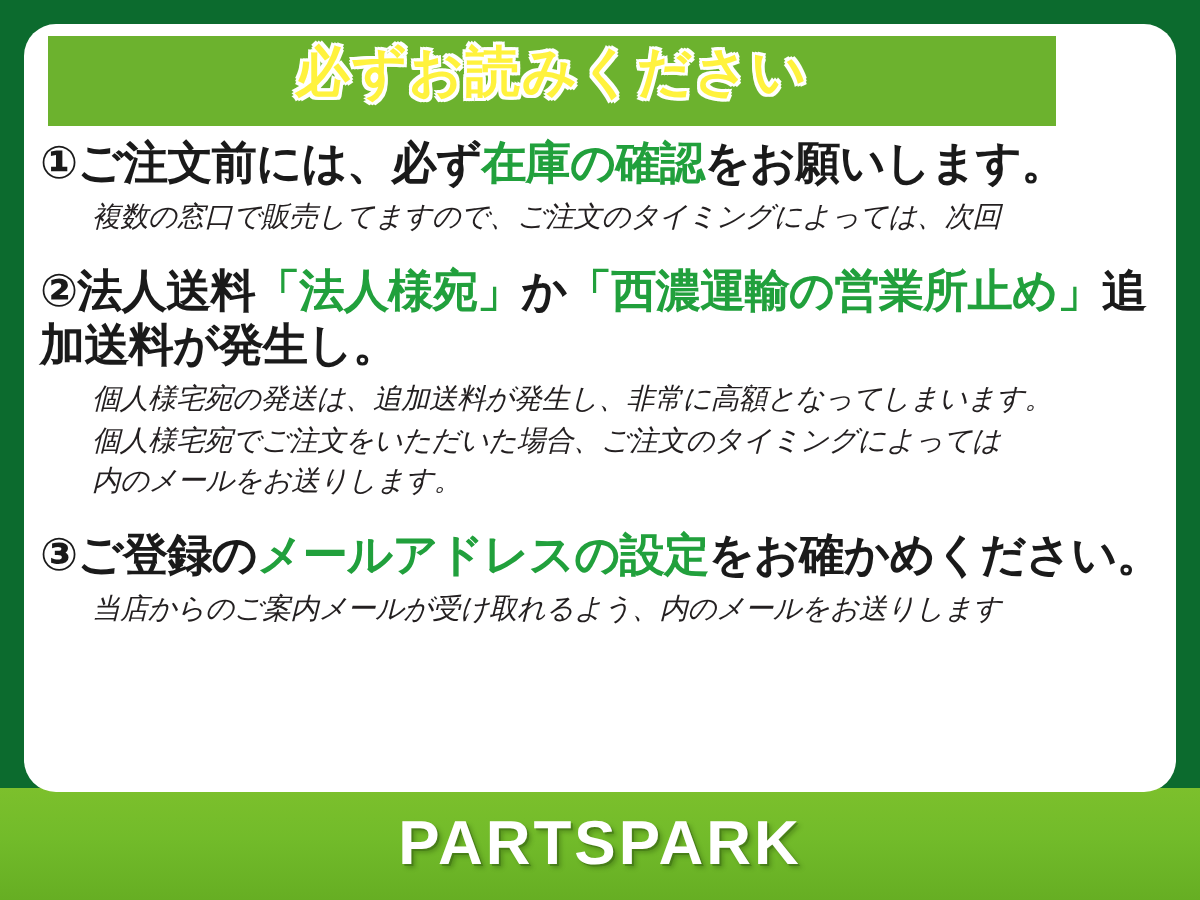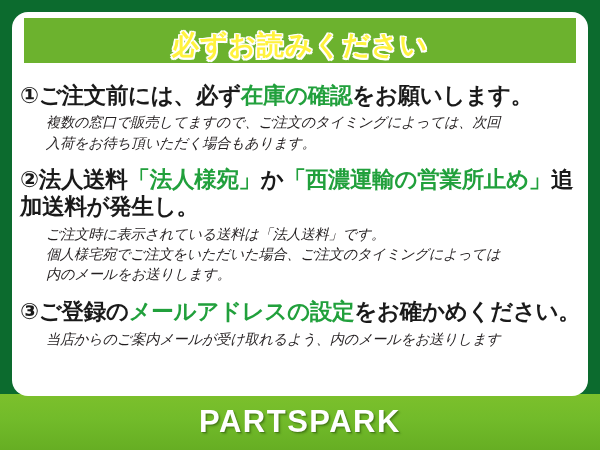"必ずお読みください" #title-banner { align-items: flex-end -> flex-start; width: 552px -> 504px }
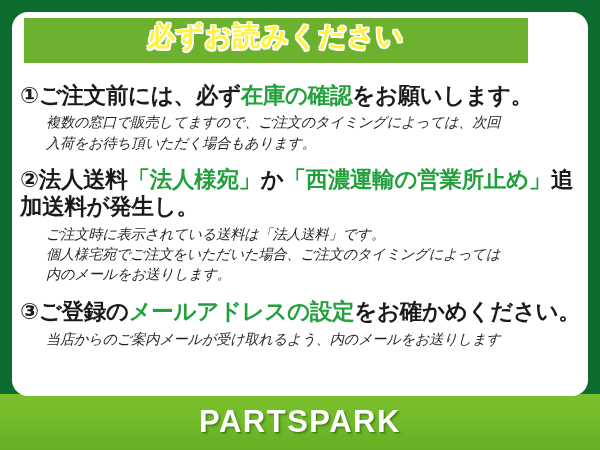"①ご注文前には、必ず在庫の確認をお願いします。" #item-1 { margin-top: 15px -> 2px }
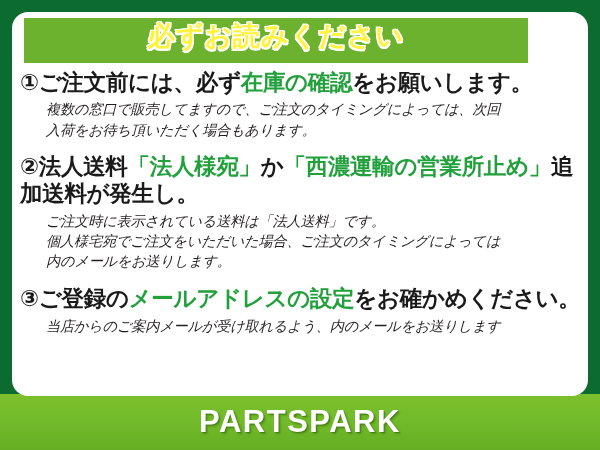"入荷をお待ち頂いただく場合もあります。" div { html: <div>入荷をお待ち頂いただく場合もあります。</div> -> none }
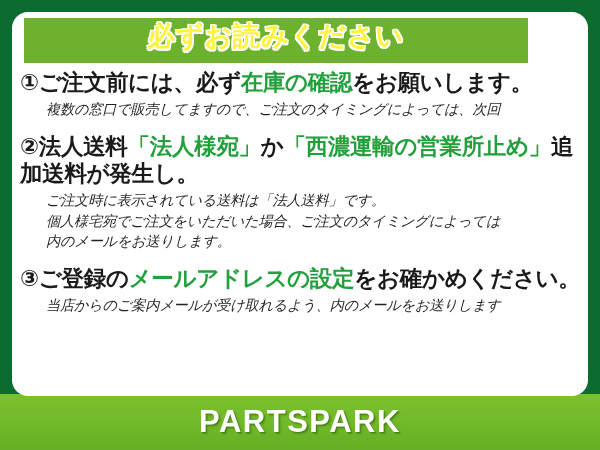"個人様宅宛の発送は、追加送料が発生し、非常に高額となってしまいます。" div { html: none -> <div>個人様宅宛の発送は、追加送料が発生し、非常に高額となってしまいます。</div> }
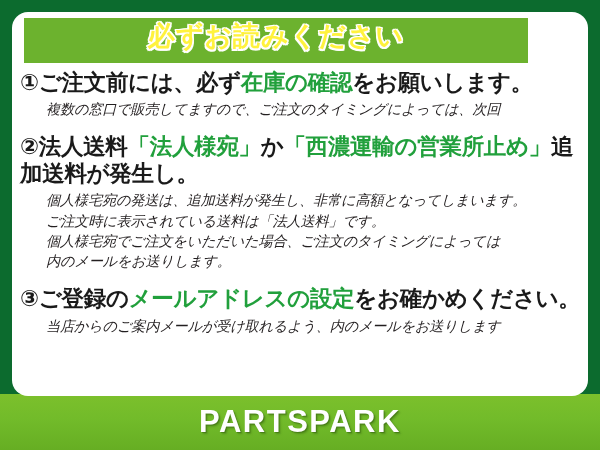"ご注文時に表示されている送料は「法人送料」です。" div { html: <div>ご注文時に表示されている送料は「法人送料」です。</div> -> none }
